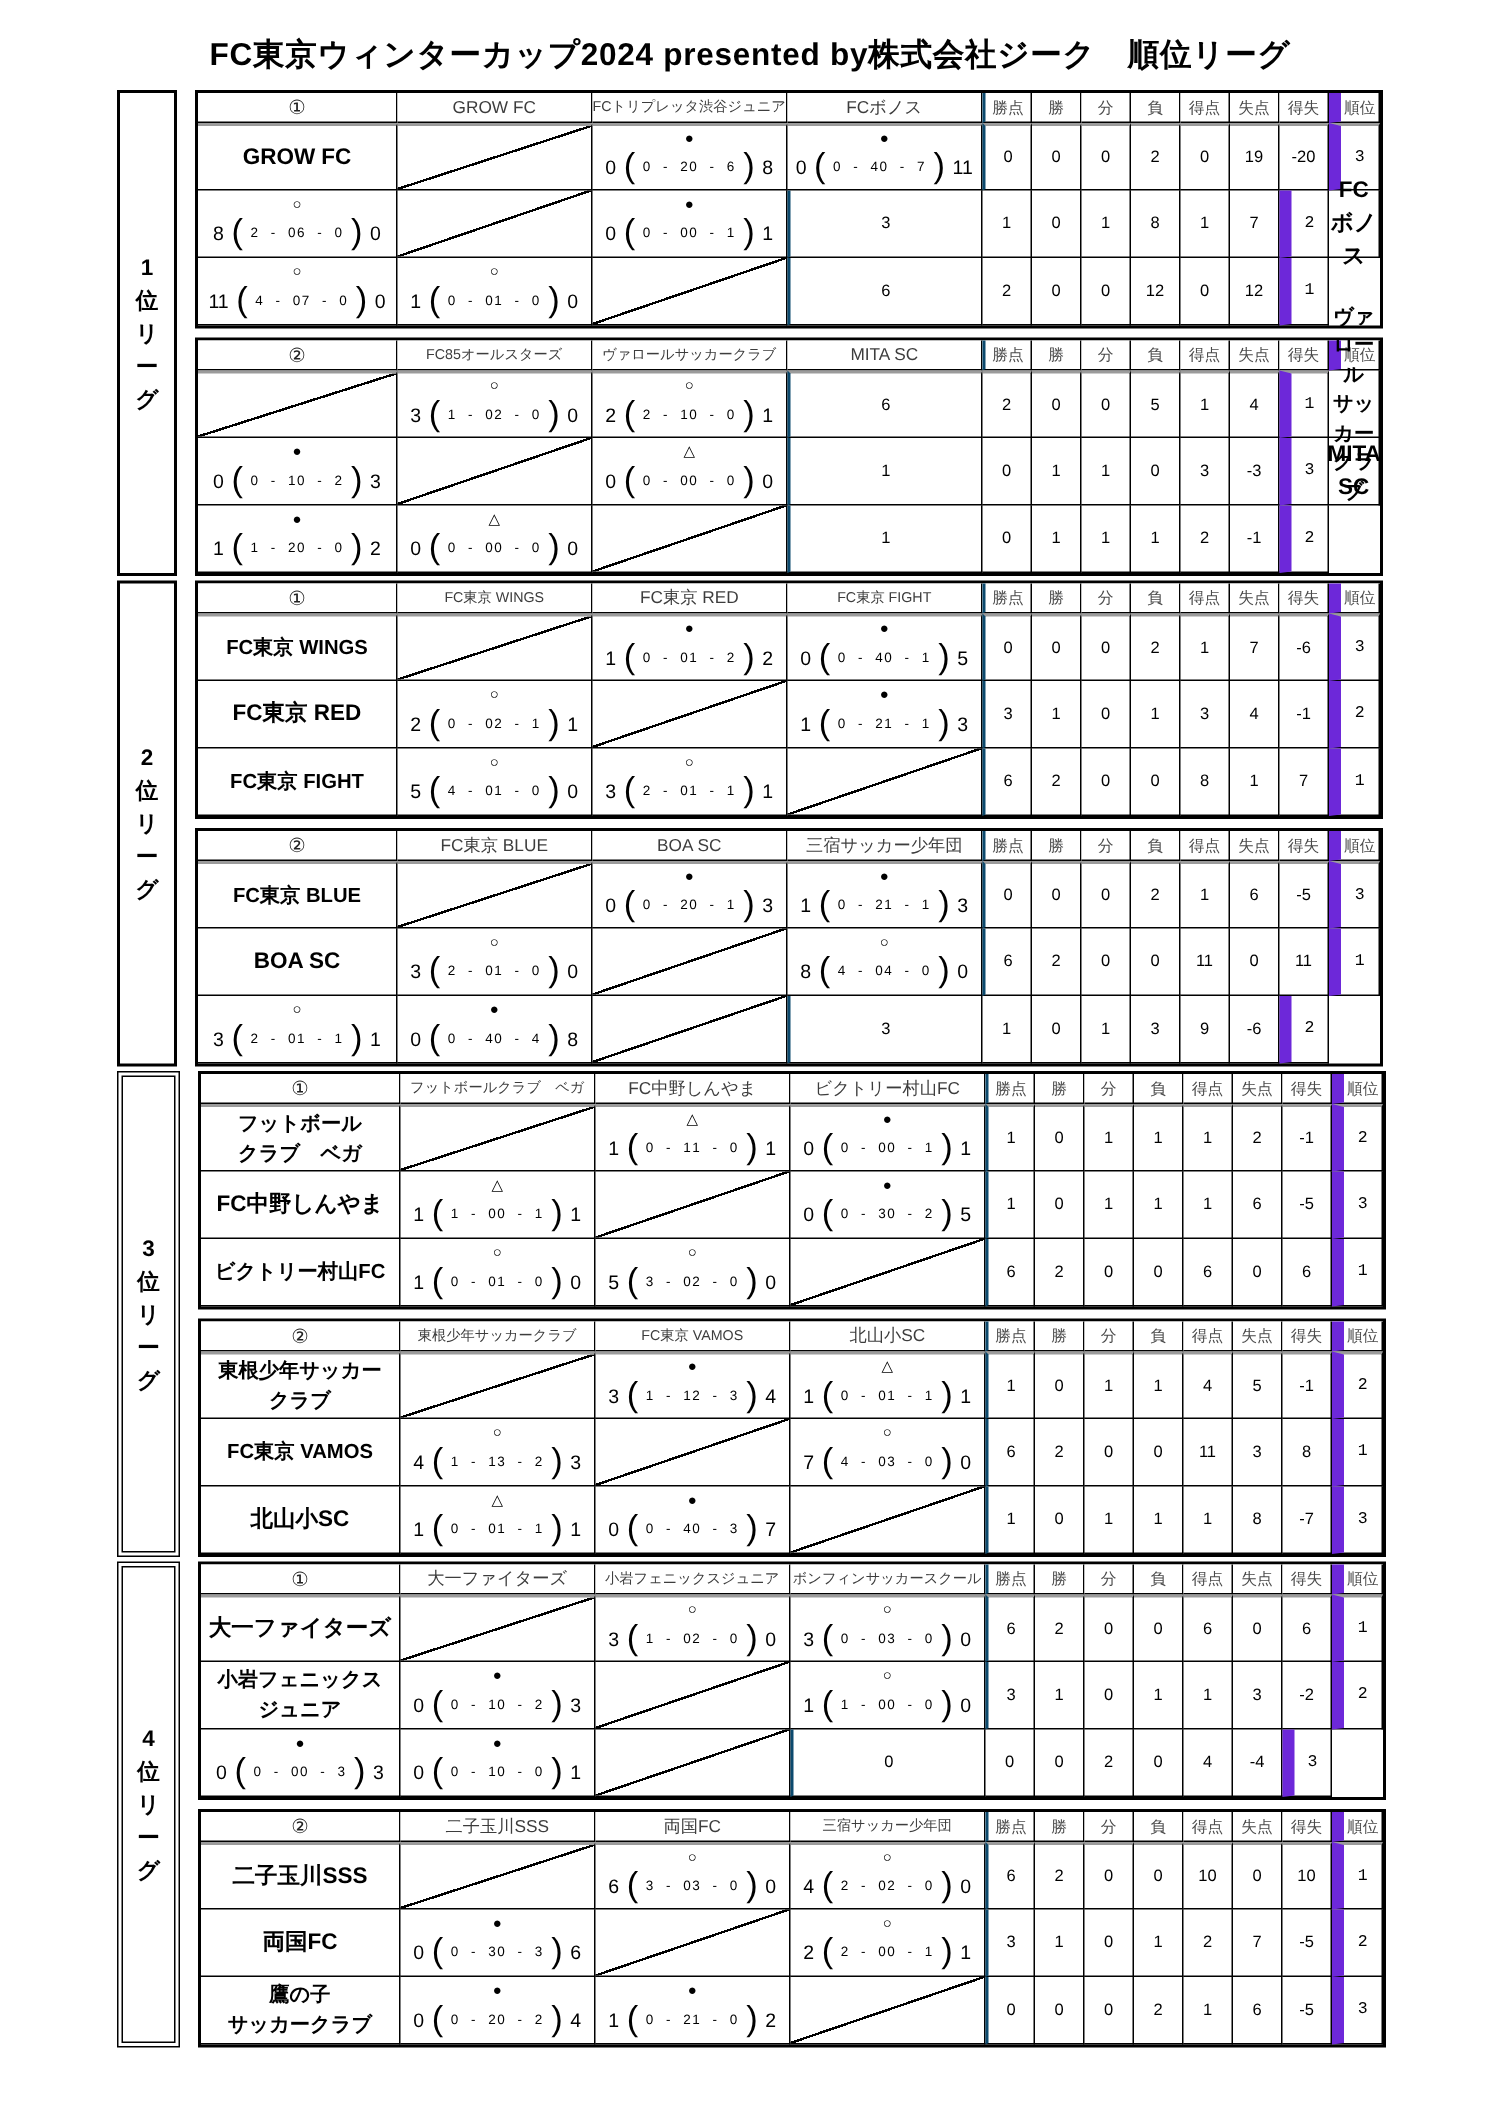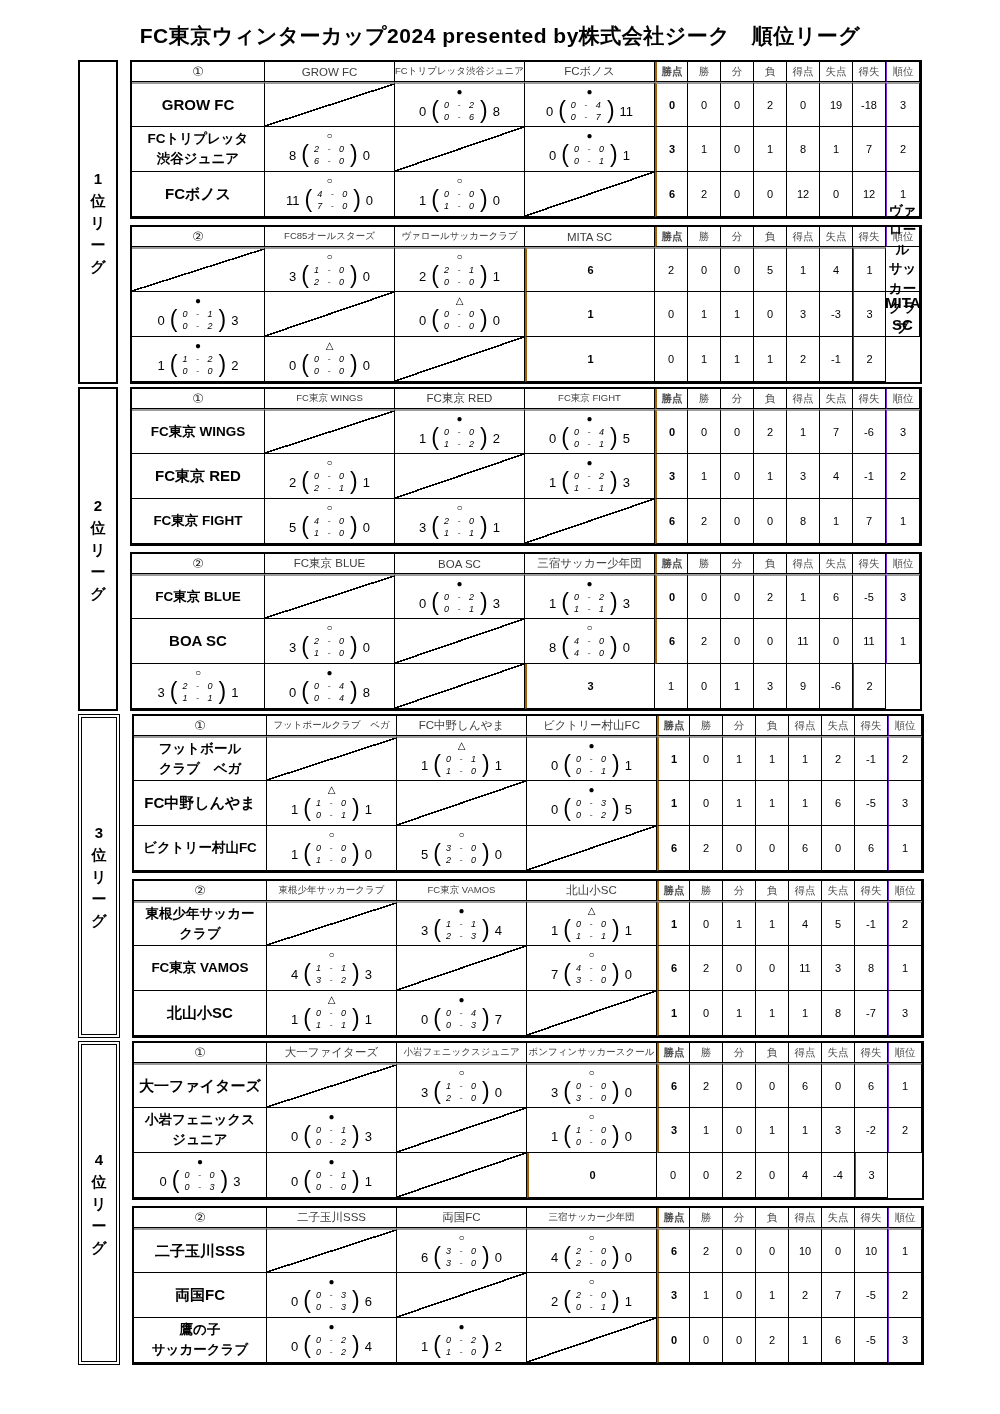"勝点" .fs { border-left: 2px solid #a16207 -> 2px solid #0c4a6e; font-weight: bold -> none }
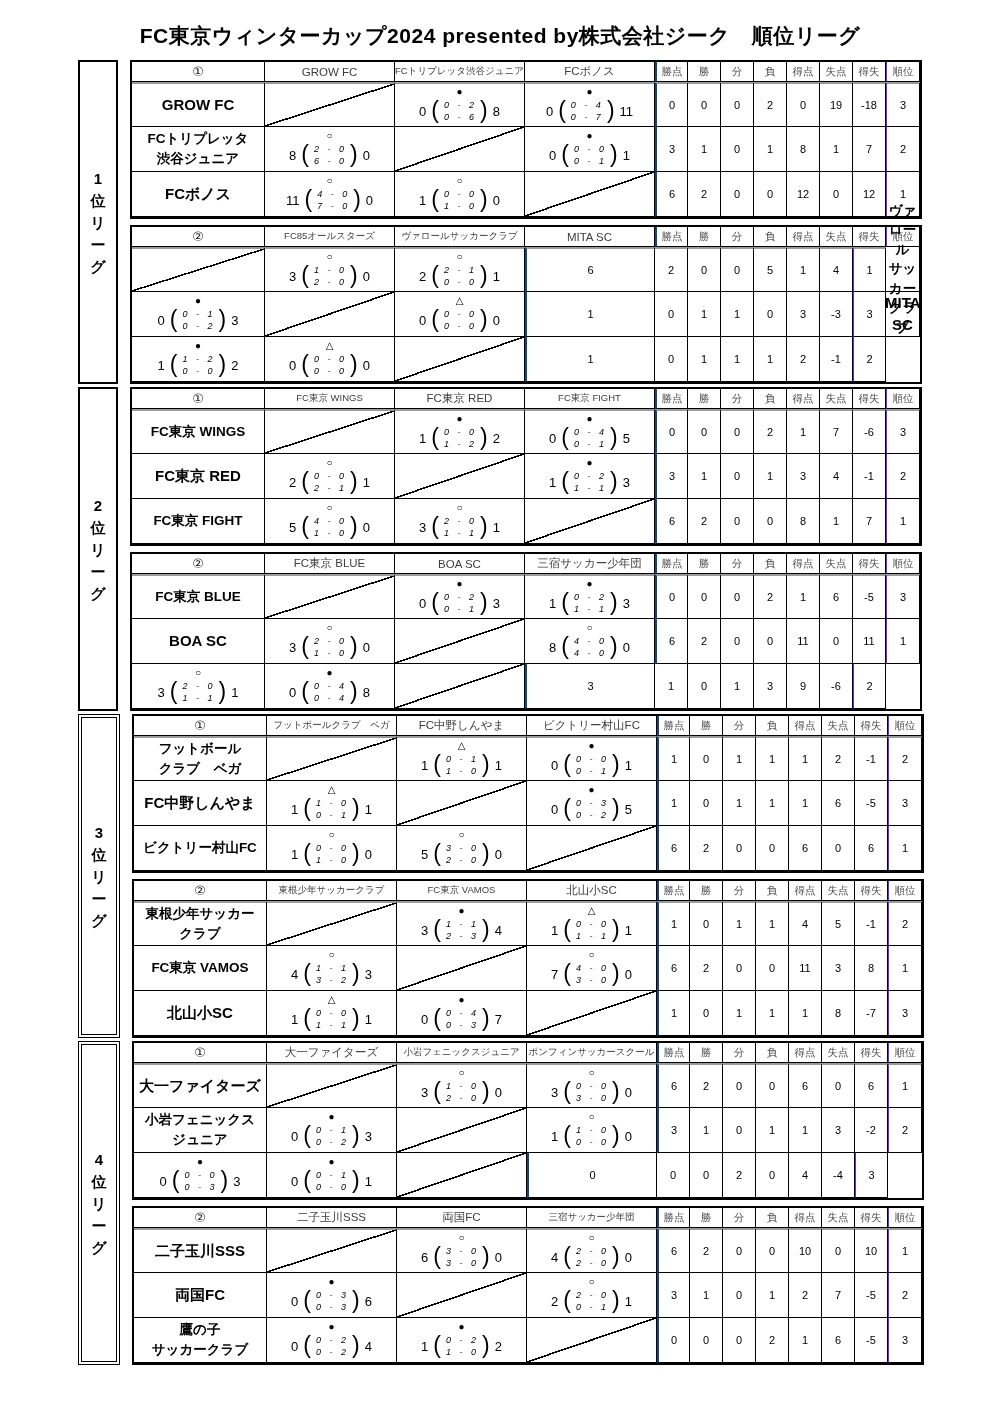"順位" .rk { border-left: 1px solid #6d28d9 -> 8px solid #6d28d9; font-family: none -> Liberation Mono, monospace }
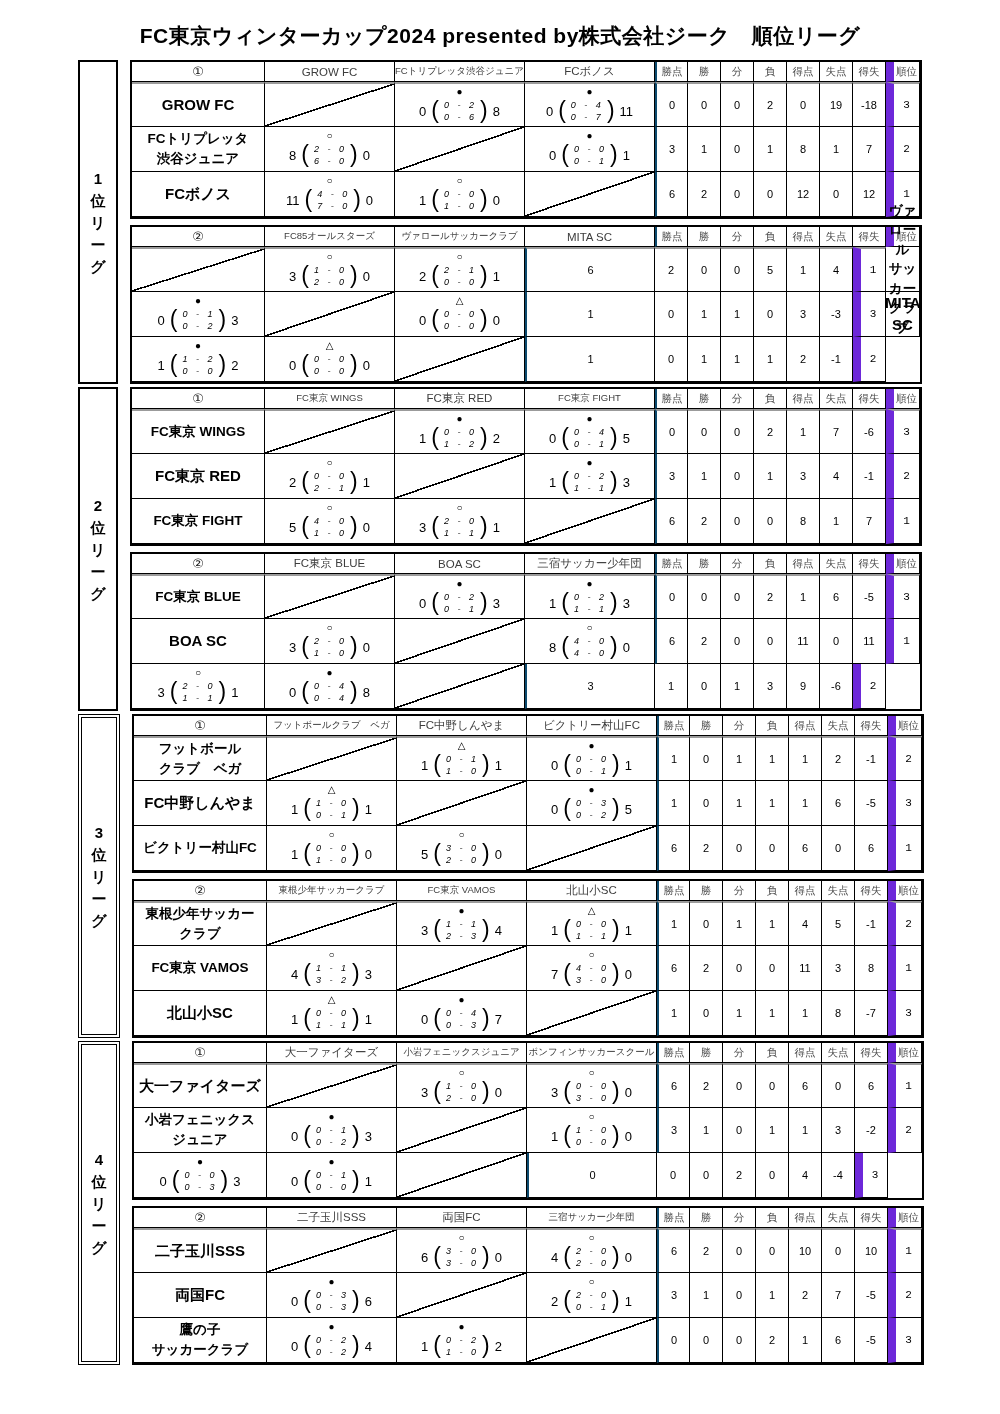"0 - 2" .halves { flex-direction: column -> row; font-style: italic -> none }
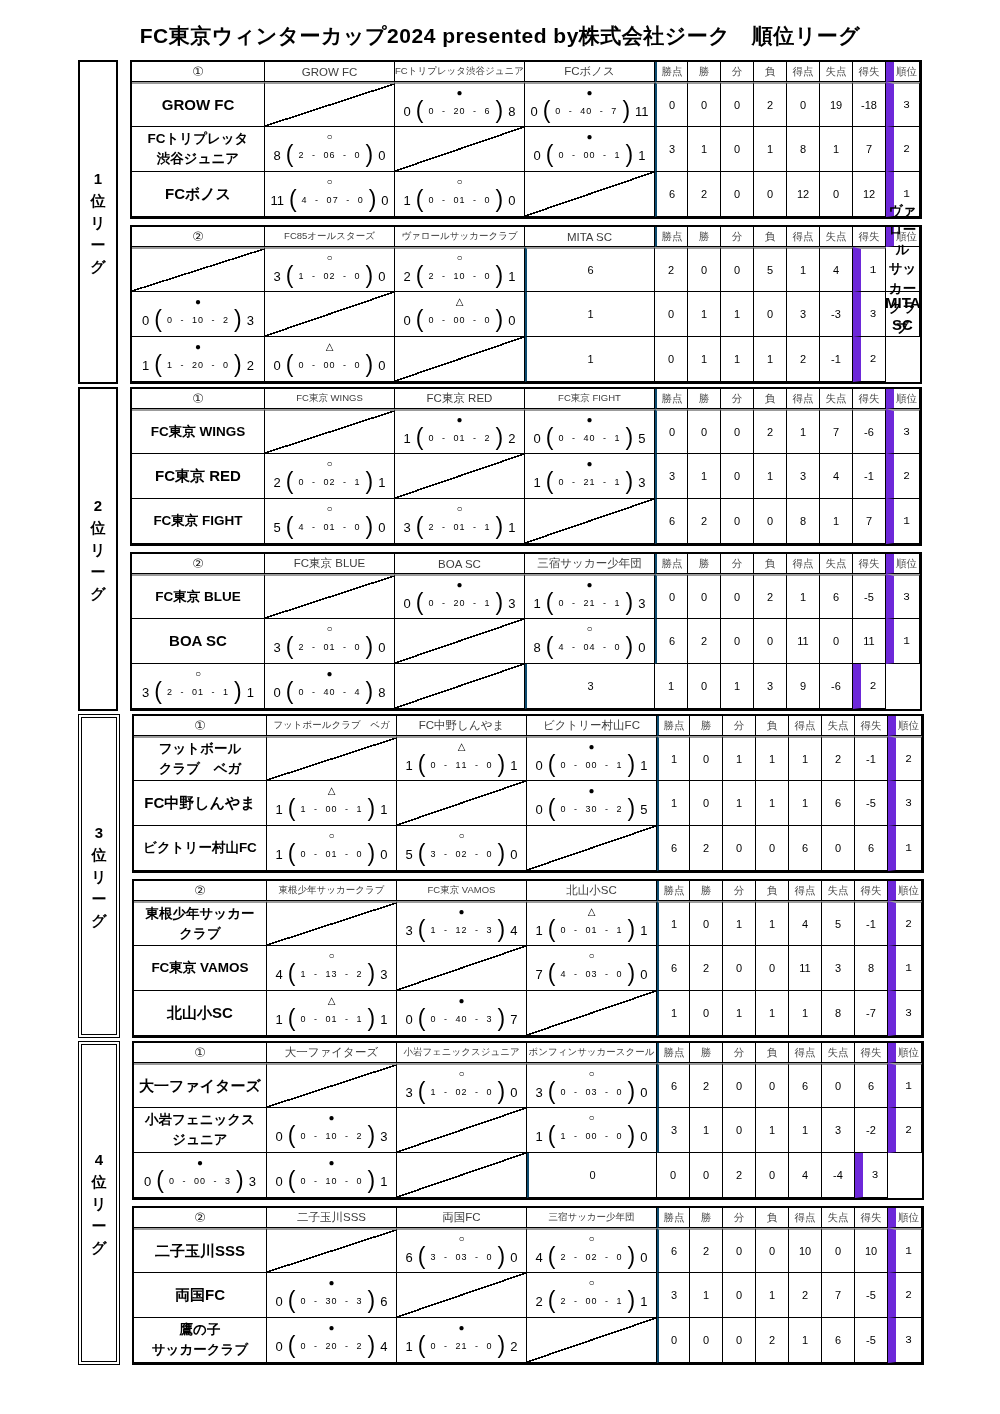"-18" div.c { text: -18 -> -20 }
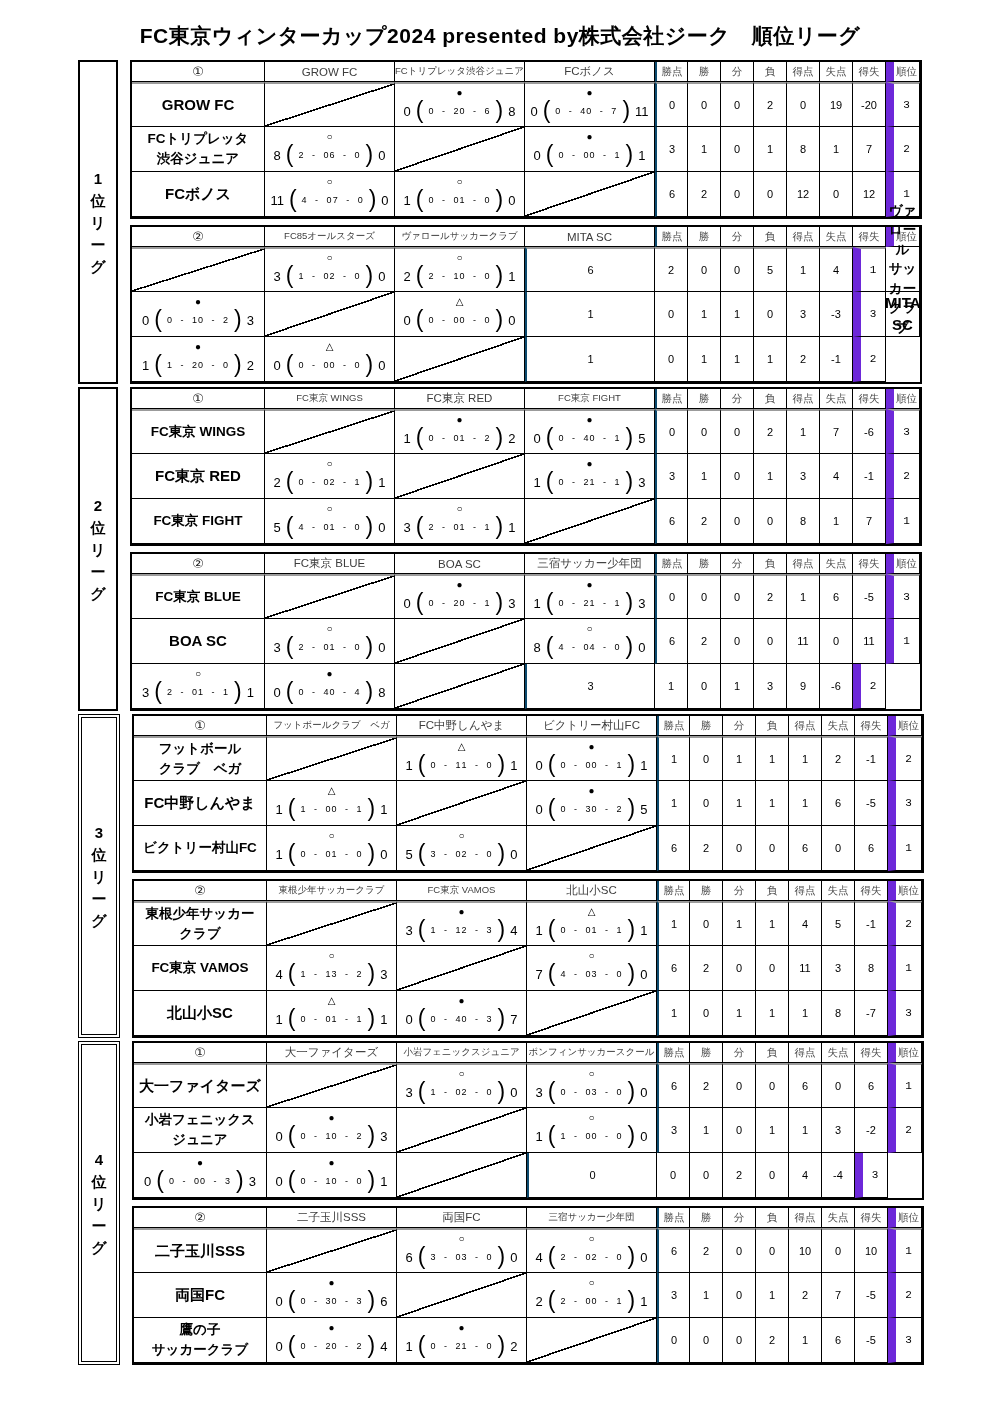"FCトリプレッタ" div.c { html: <div> <div>FCトリプレッタ</div> <div>渋谷ジュニア</div> </div> -> none }
